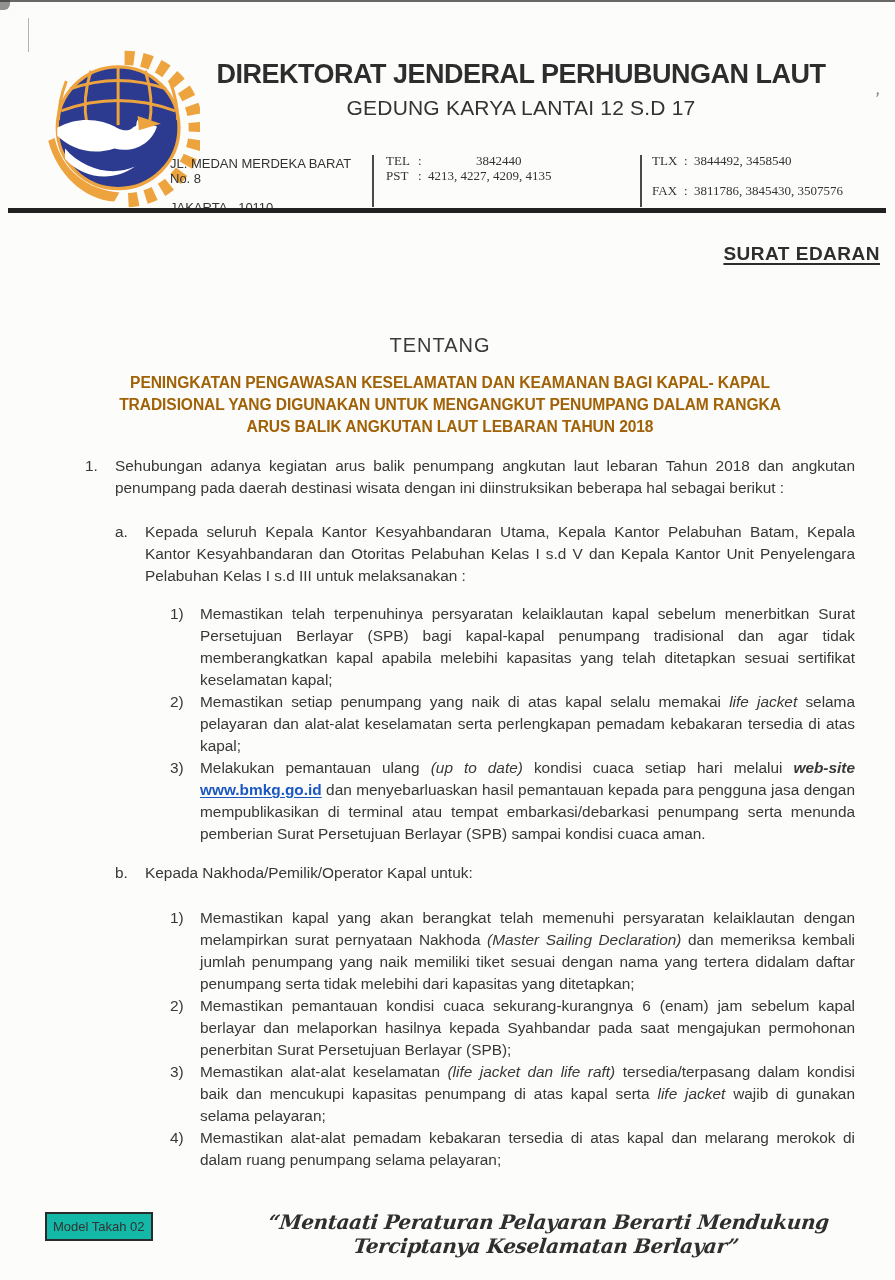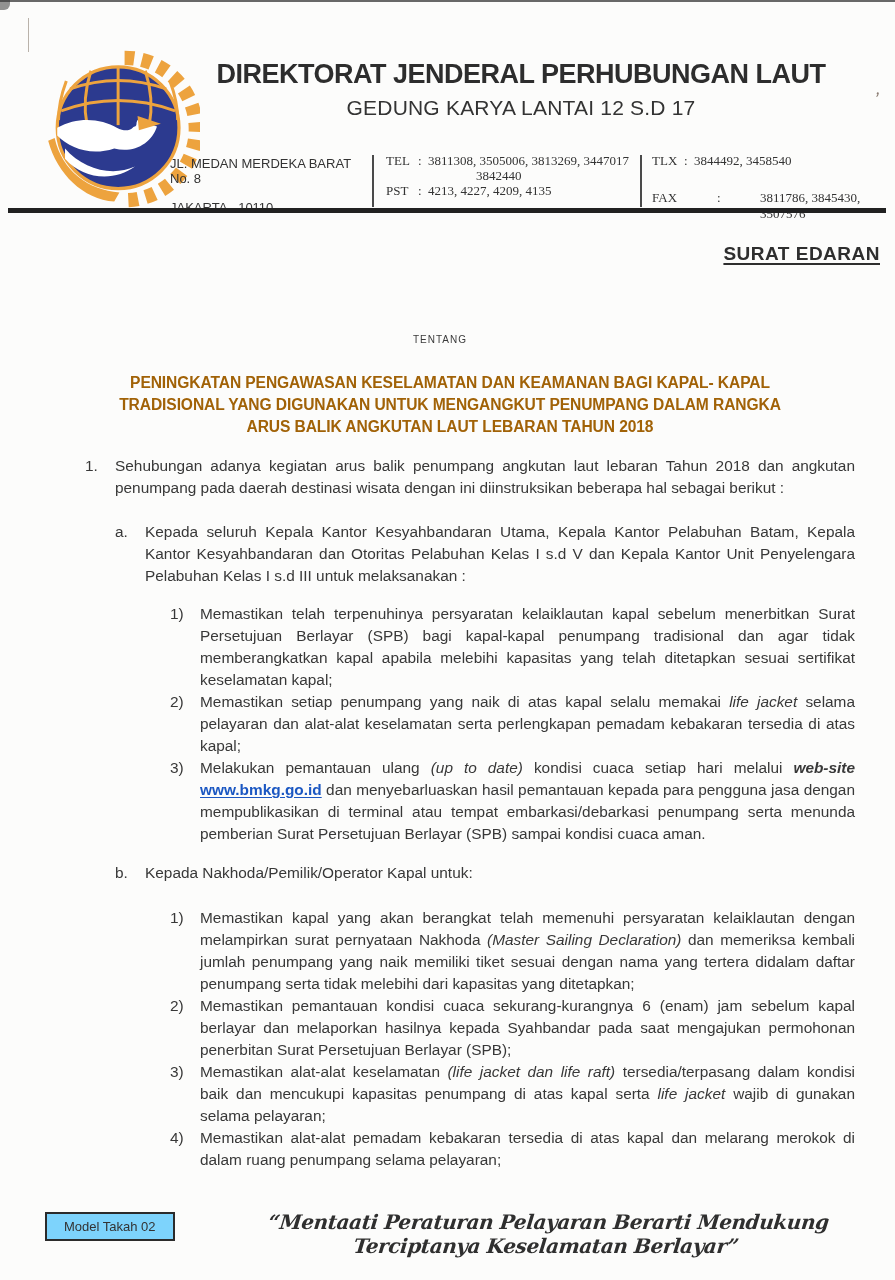"3811308, 3505006, 3813269, 3447017" span { html: <span>3811308, 3505006, 3813269, 3447017</span> -> none }
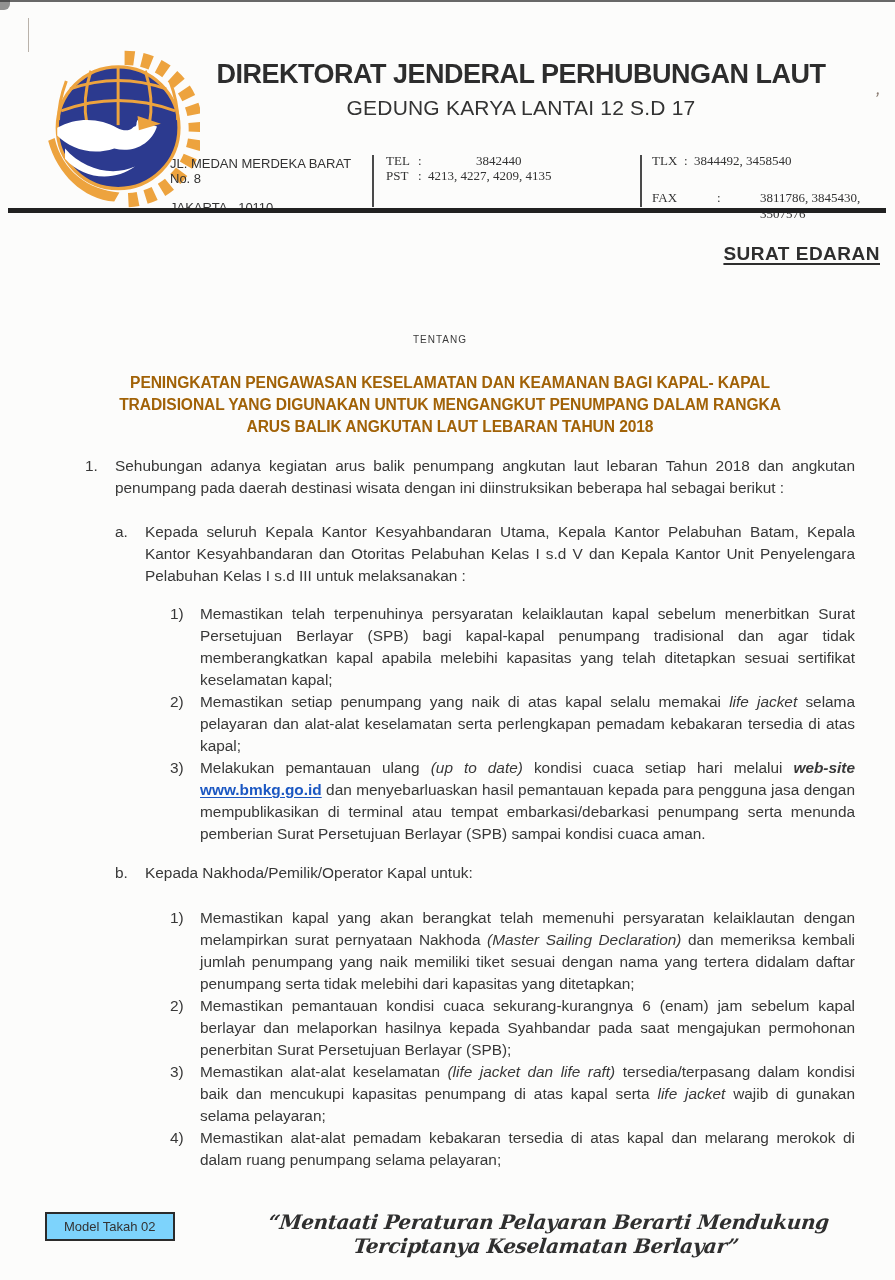"FAX" .col-telex .crow:last-child { gap: 33px -> none; margin-top: 21px -> 14px }
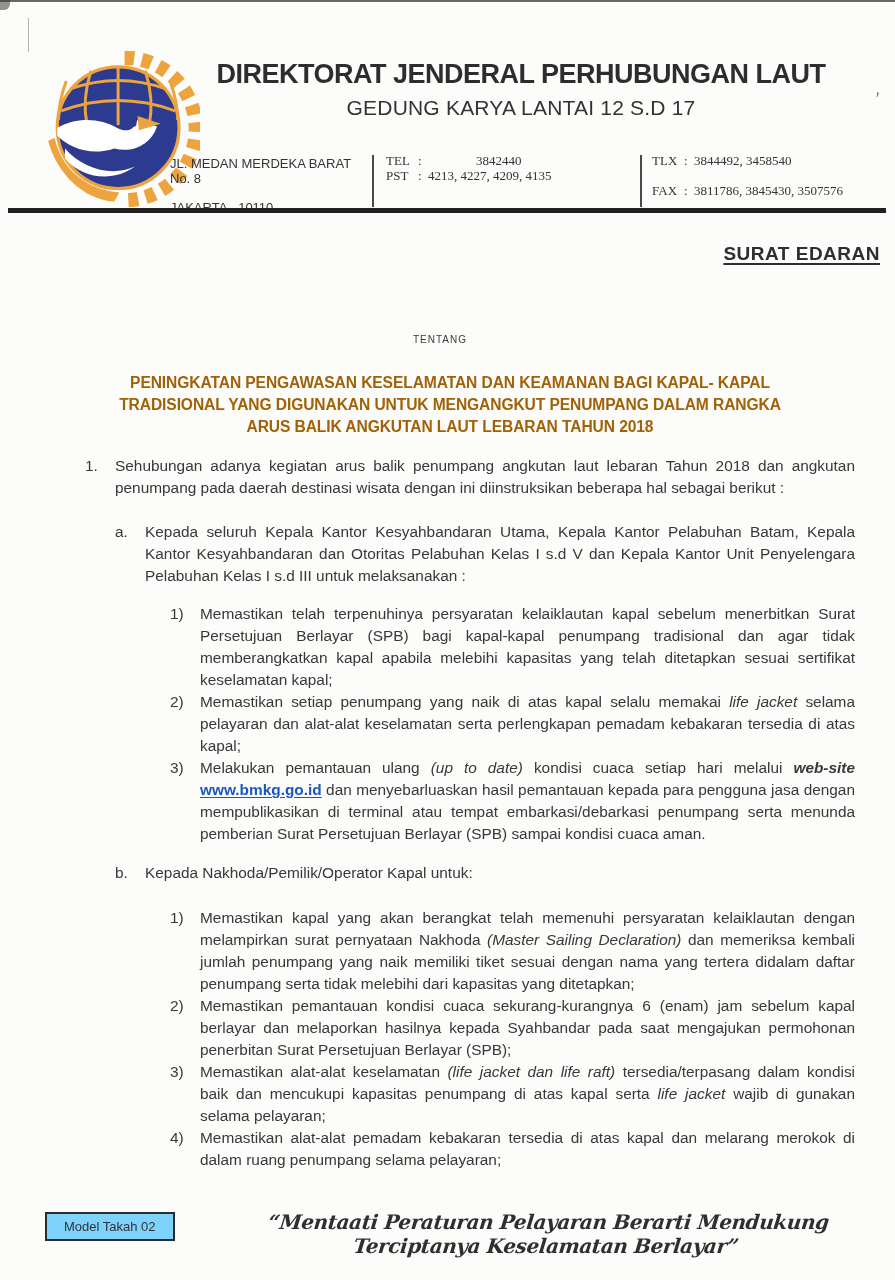"TENTANG" .tentang { font-size: 10px -> 20px }
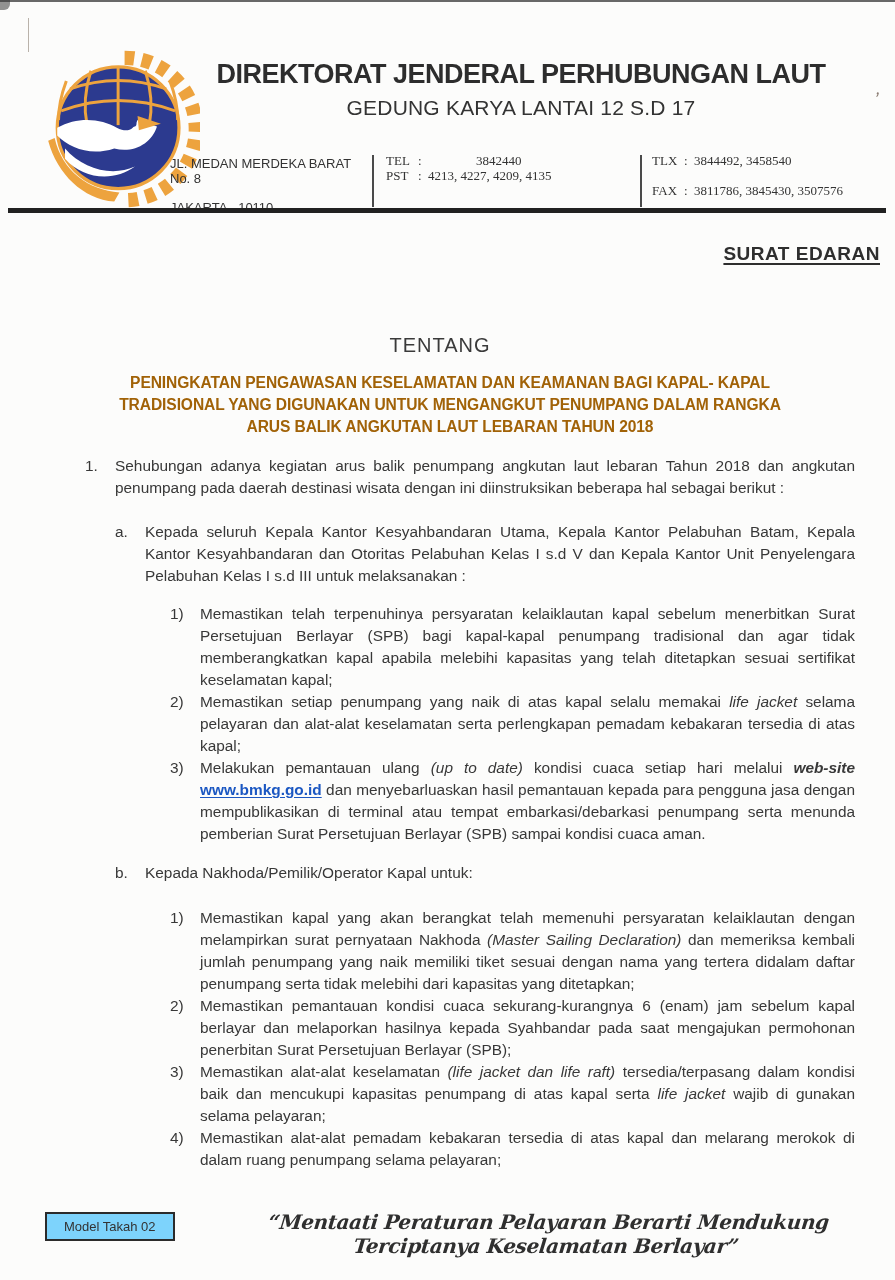"Model Takah 02" .model-box { background: #7dd3fc -> #14b8a6; padding: 5px 17px -> 5px 6px }
